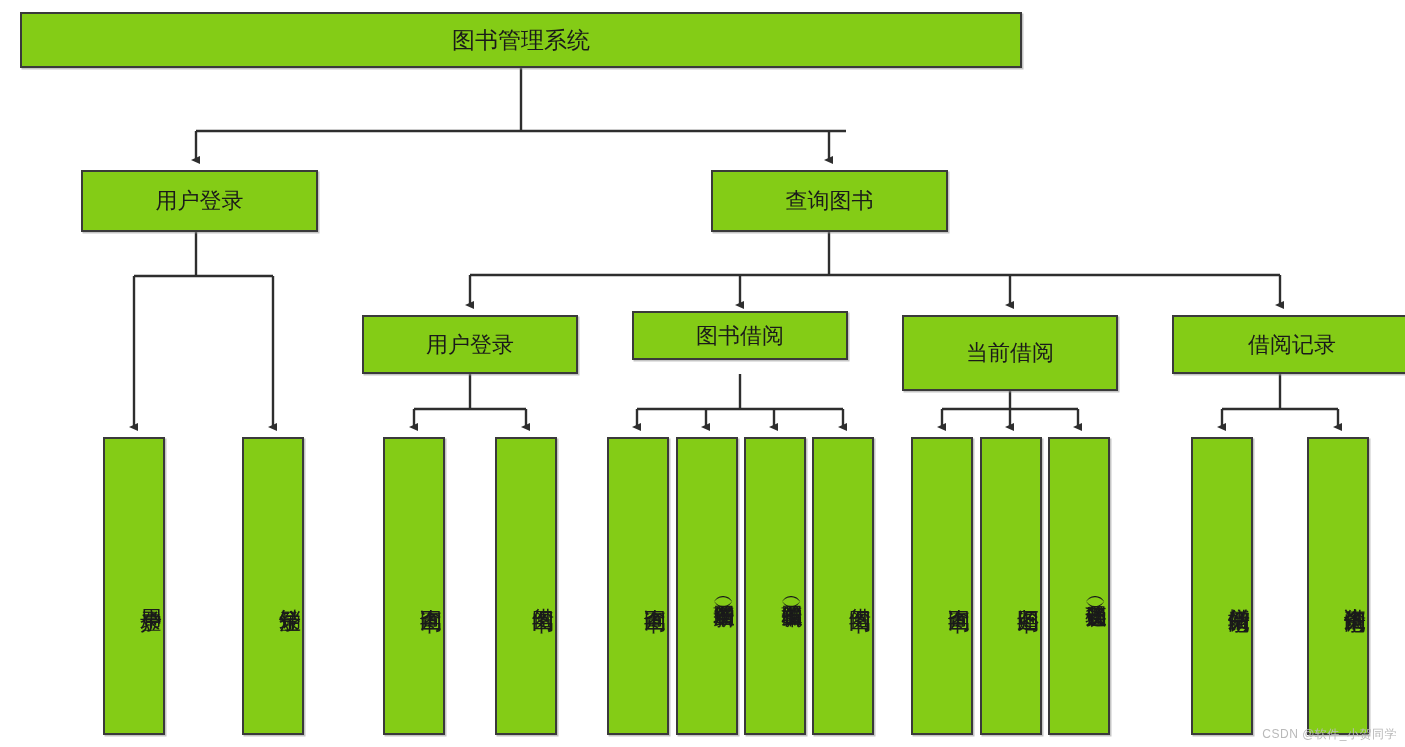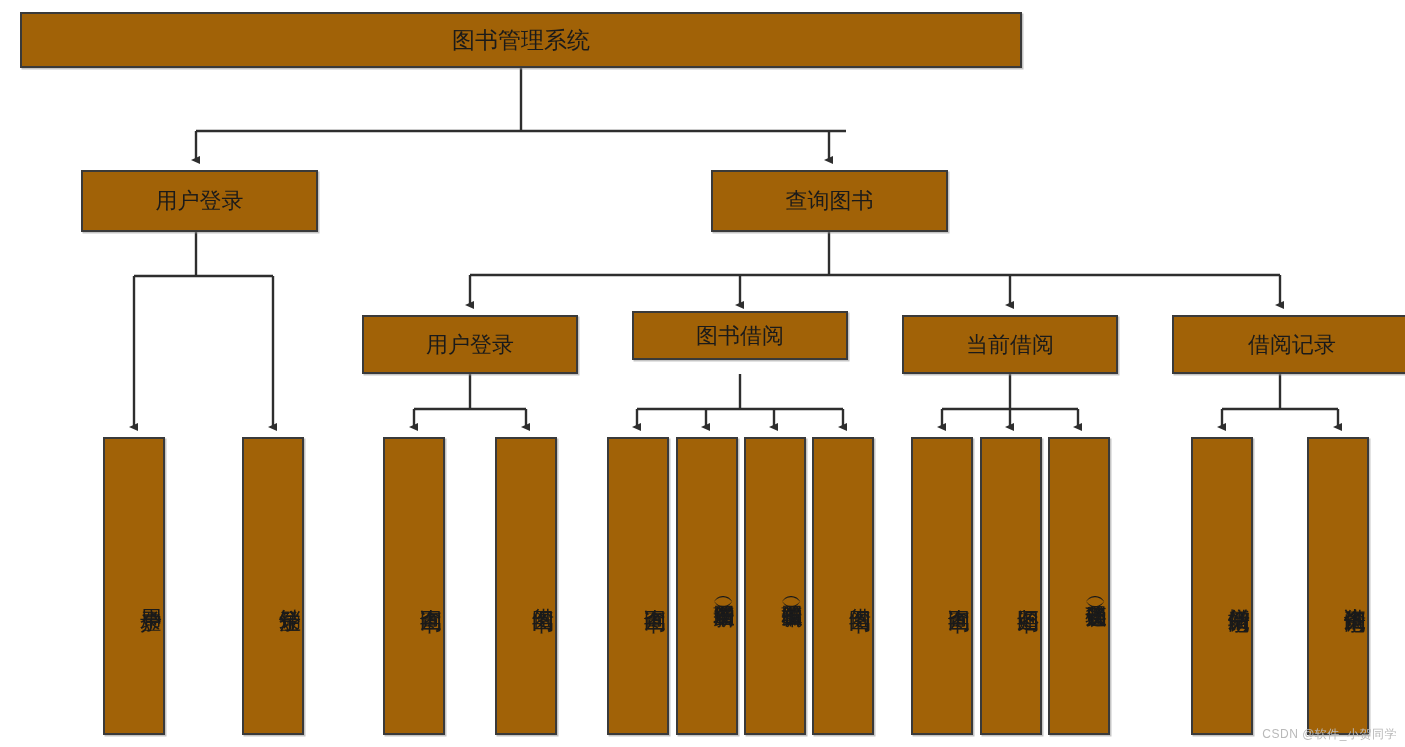"图书管理系统" .node { background: #a16207 -> #84cc16 }
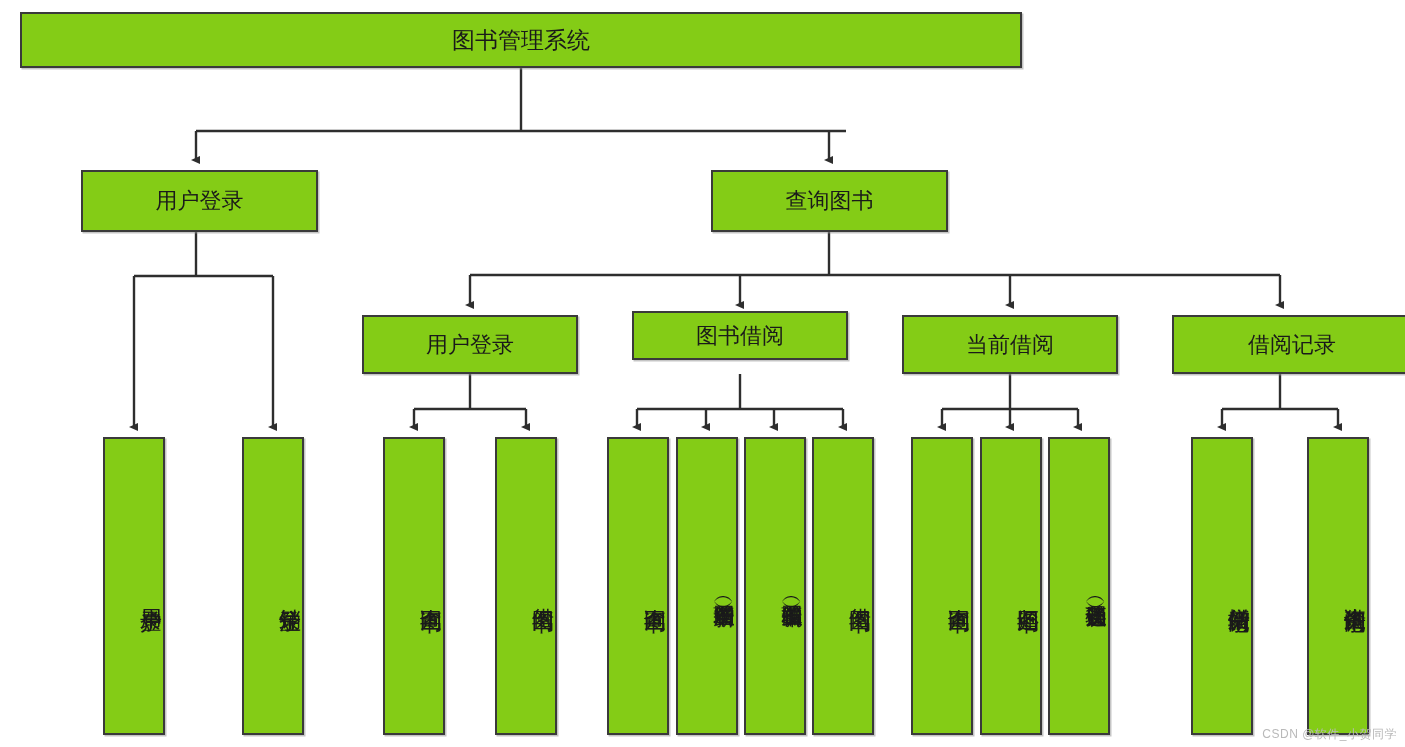"当前借阅" div.node { height: 59px -> 76px }
